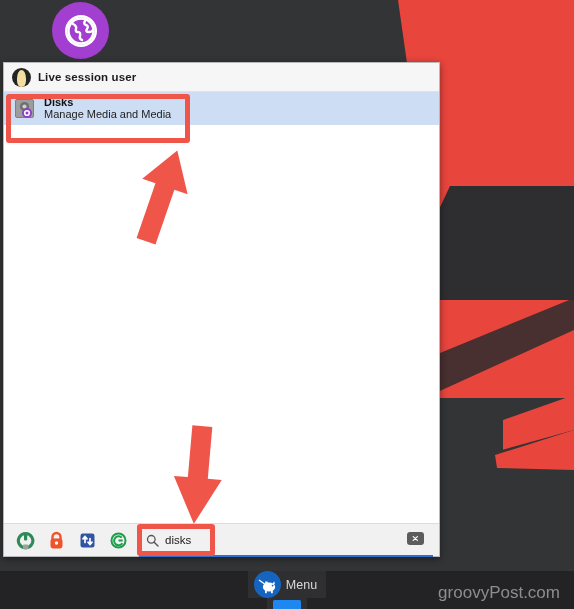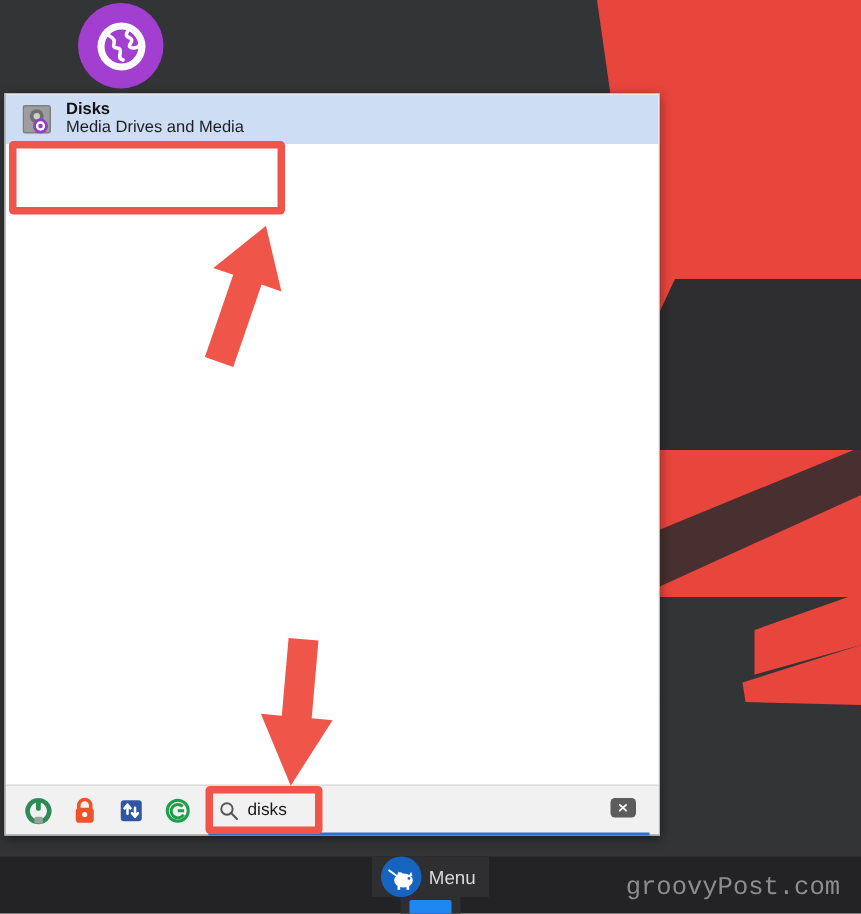"Live session user" div { html: none -> <div> <div></div> <span>Live session user</span> </div> }
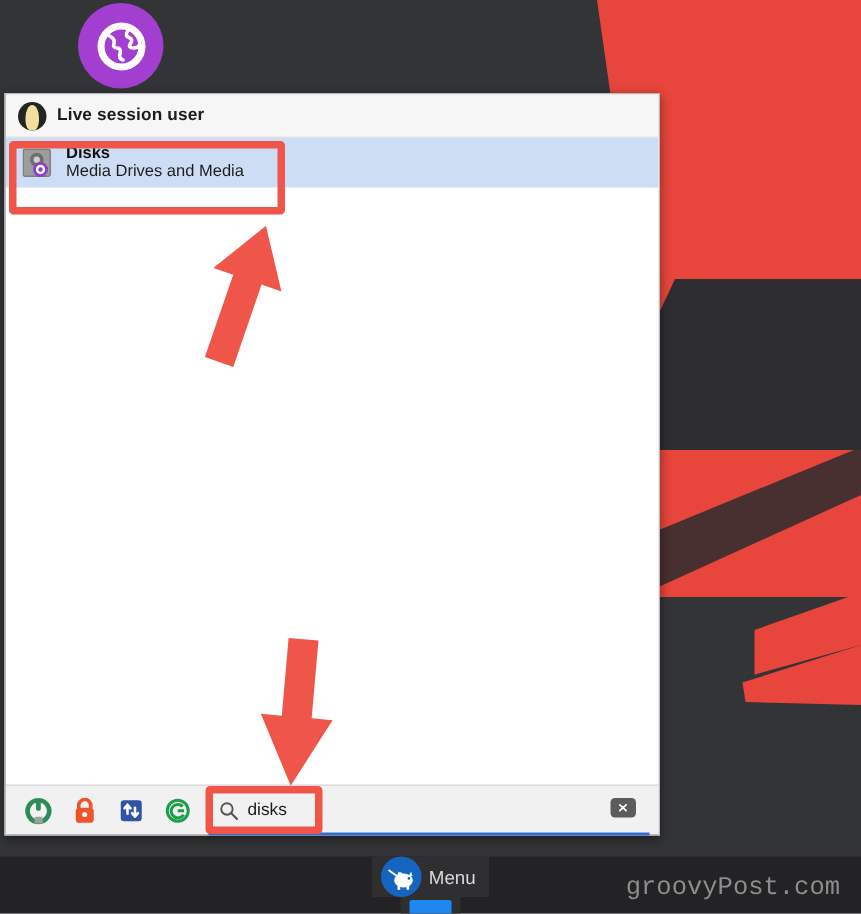"Media Drives and Media" span.app-sub { text: Media Drives -> Manage Media }
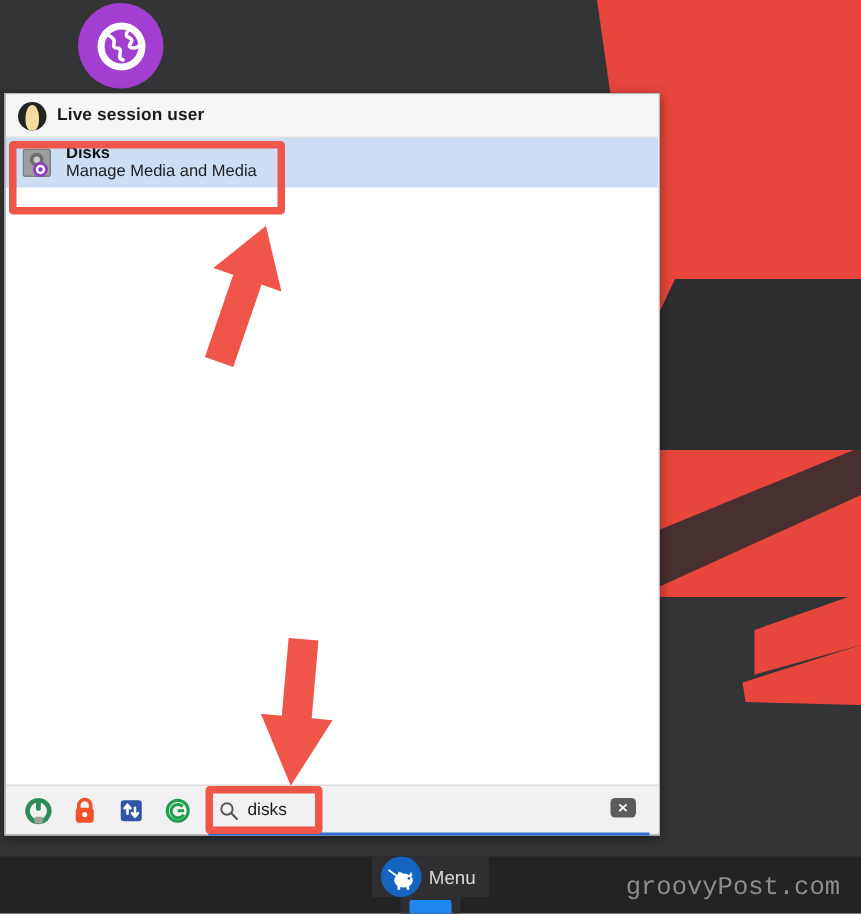"groovyPost.com" #watermark { font-family: Liberation Mono, monospace -> Liberation Sans, sans-serif }
